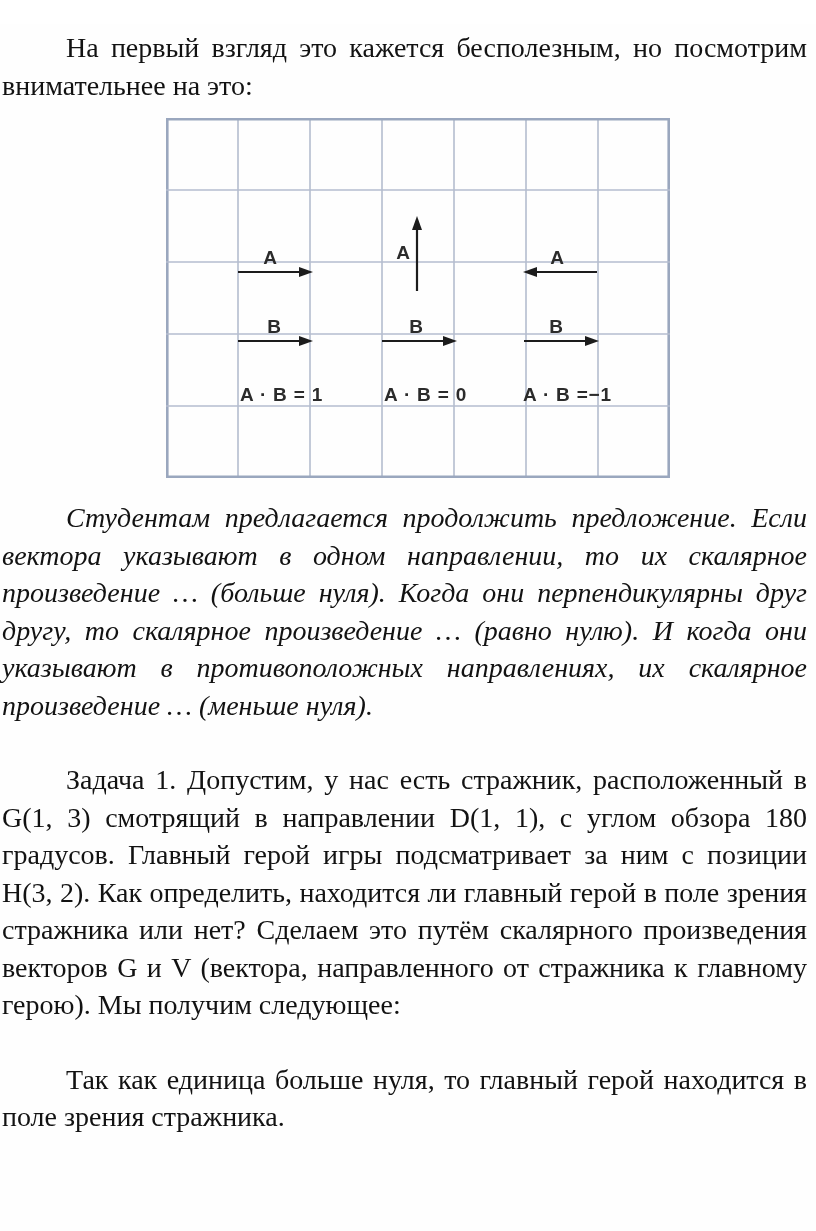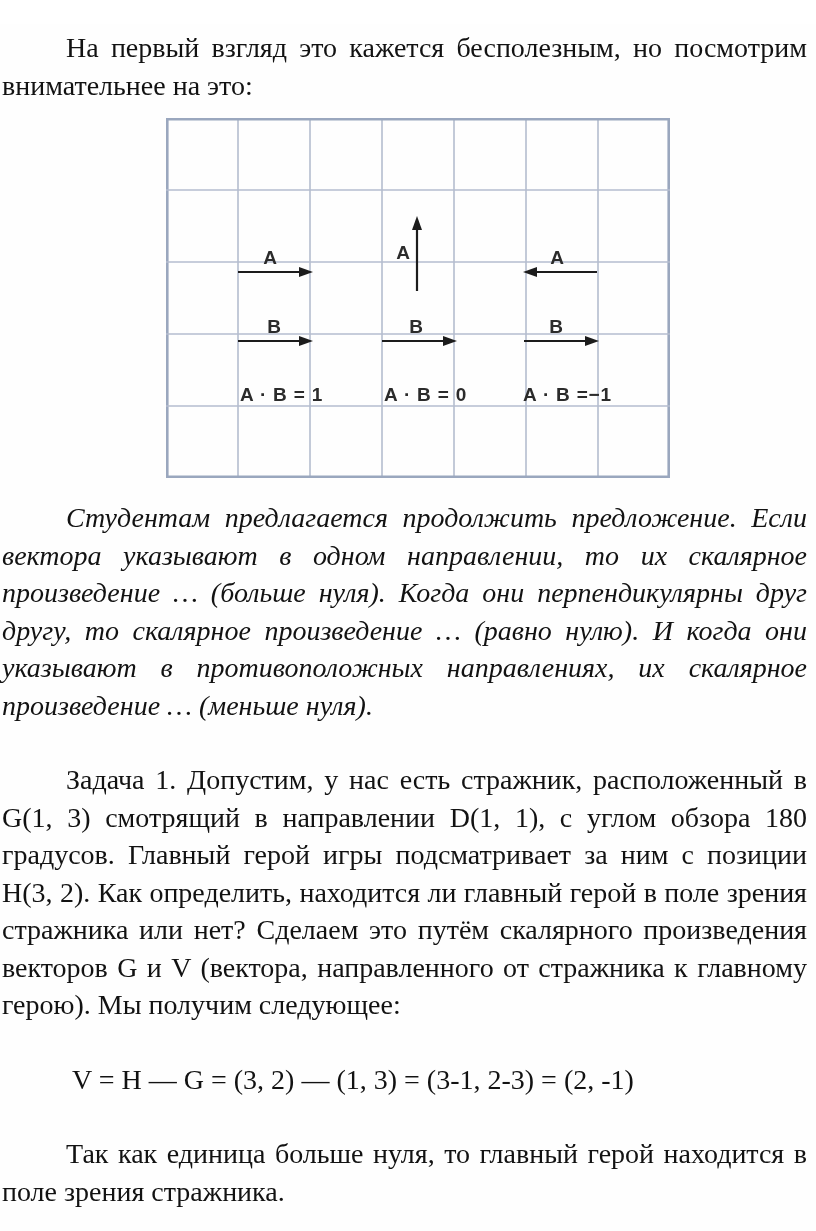"V = H — G" div { html: <div>V = H — G = (3, 2) — (1, 3) = (3-1, 2-3) = (2, -1)</div> -> none }
